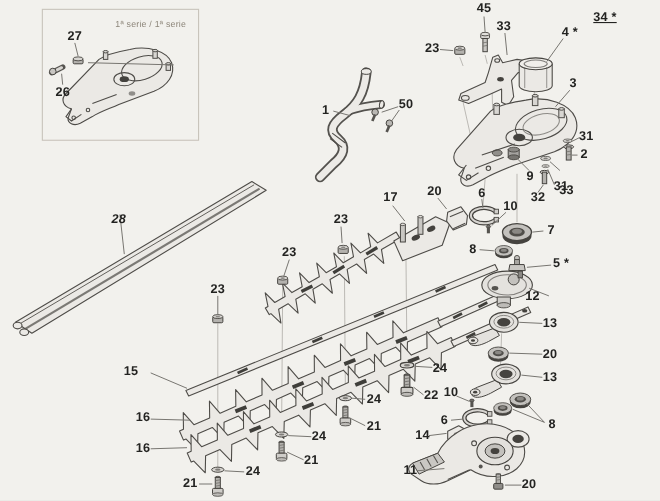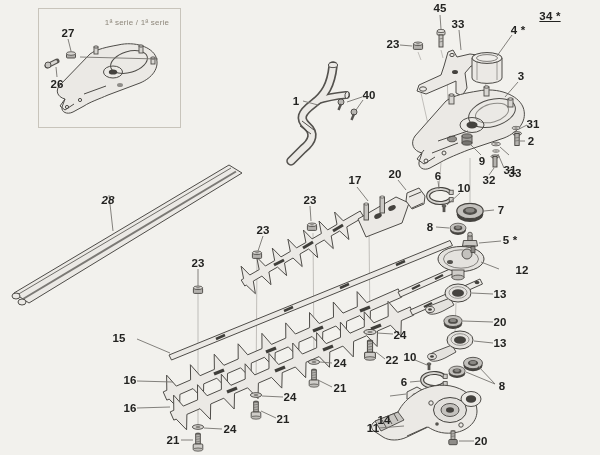"40" div.callout { text: 40 -> 50 }
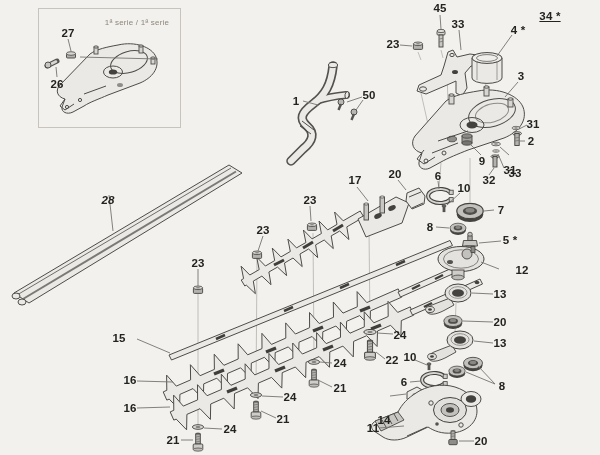"12" div.callout { left: 522px -> 484px }
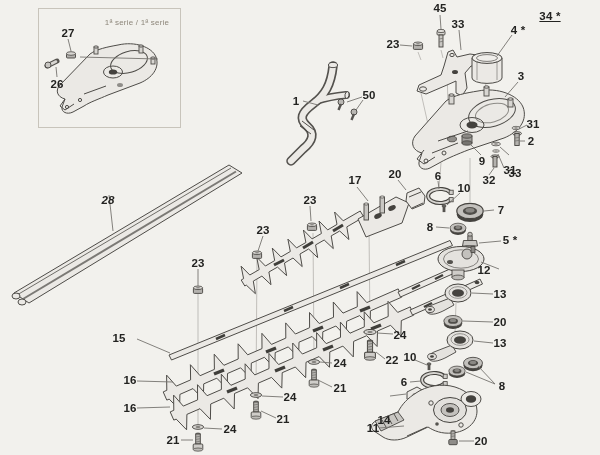"14" div.callout { margin-top: 24px -> none }
